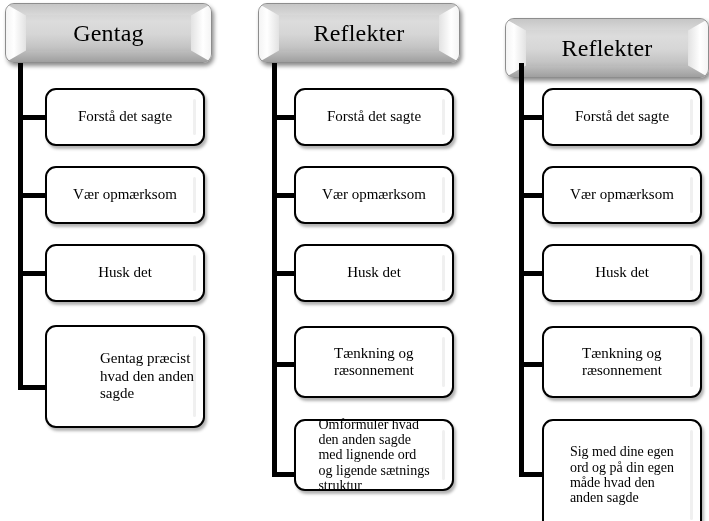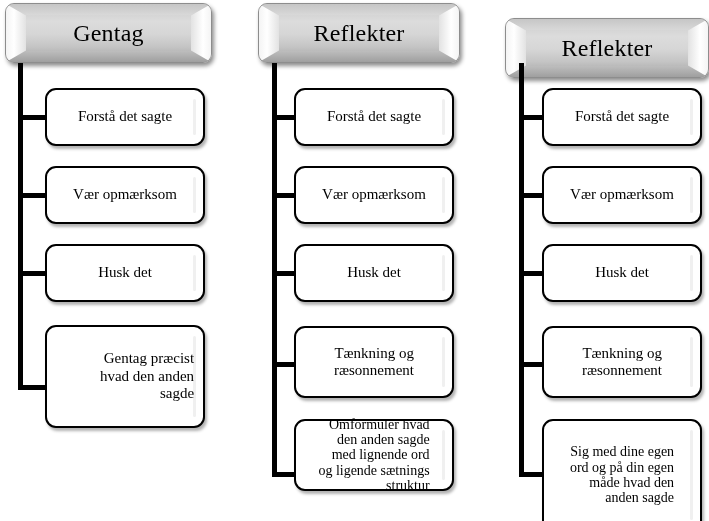"Forstå det sagte" .node { text-align: right -> left }
